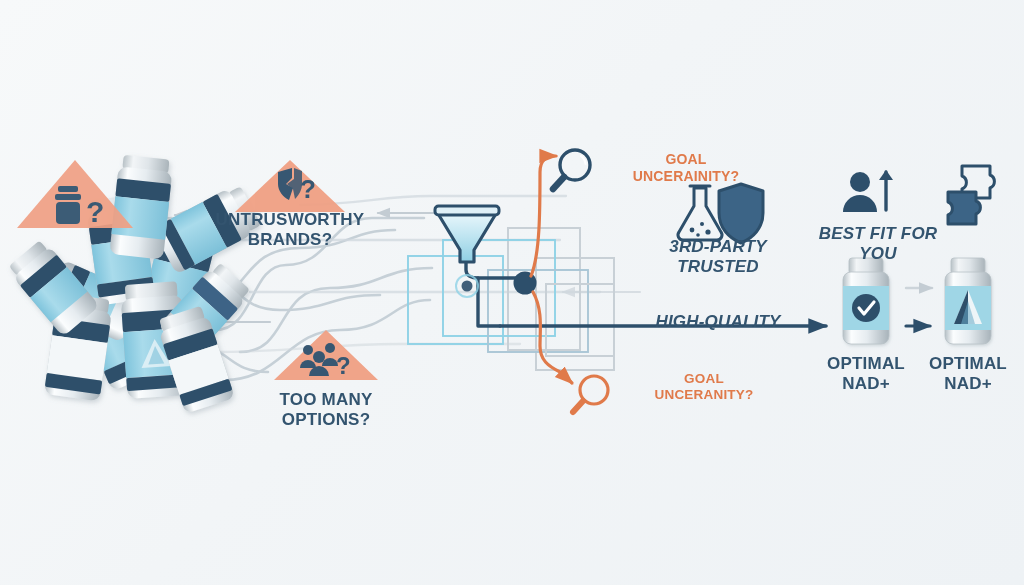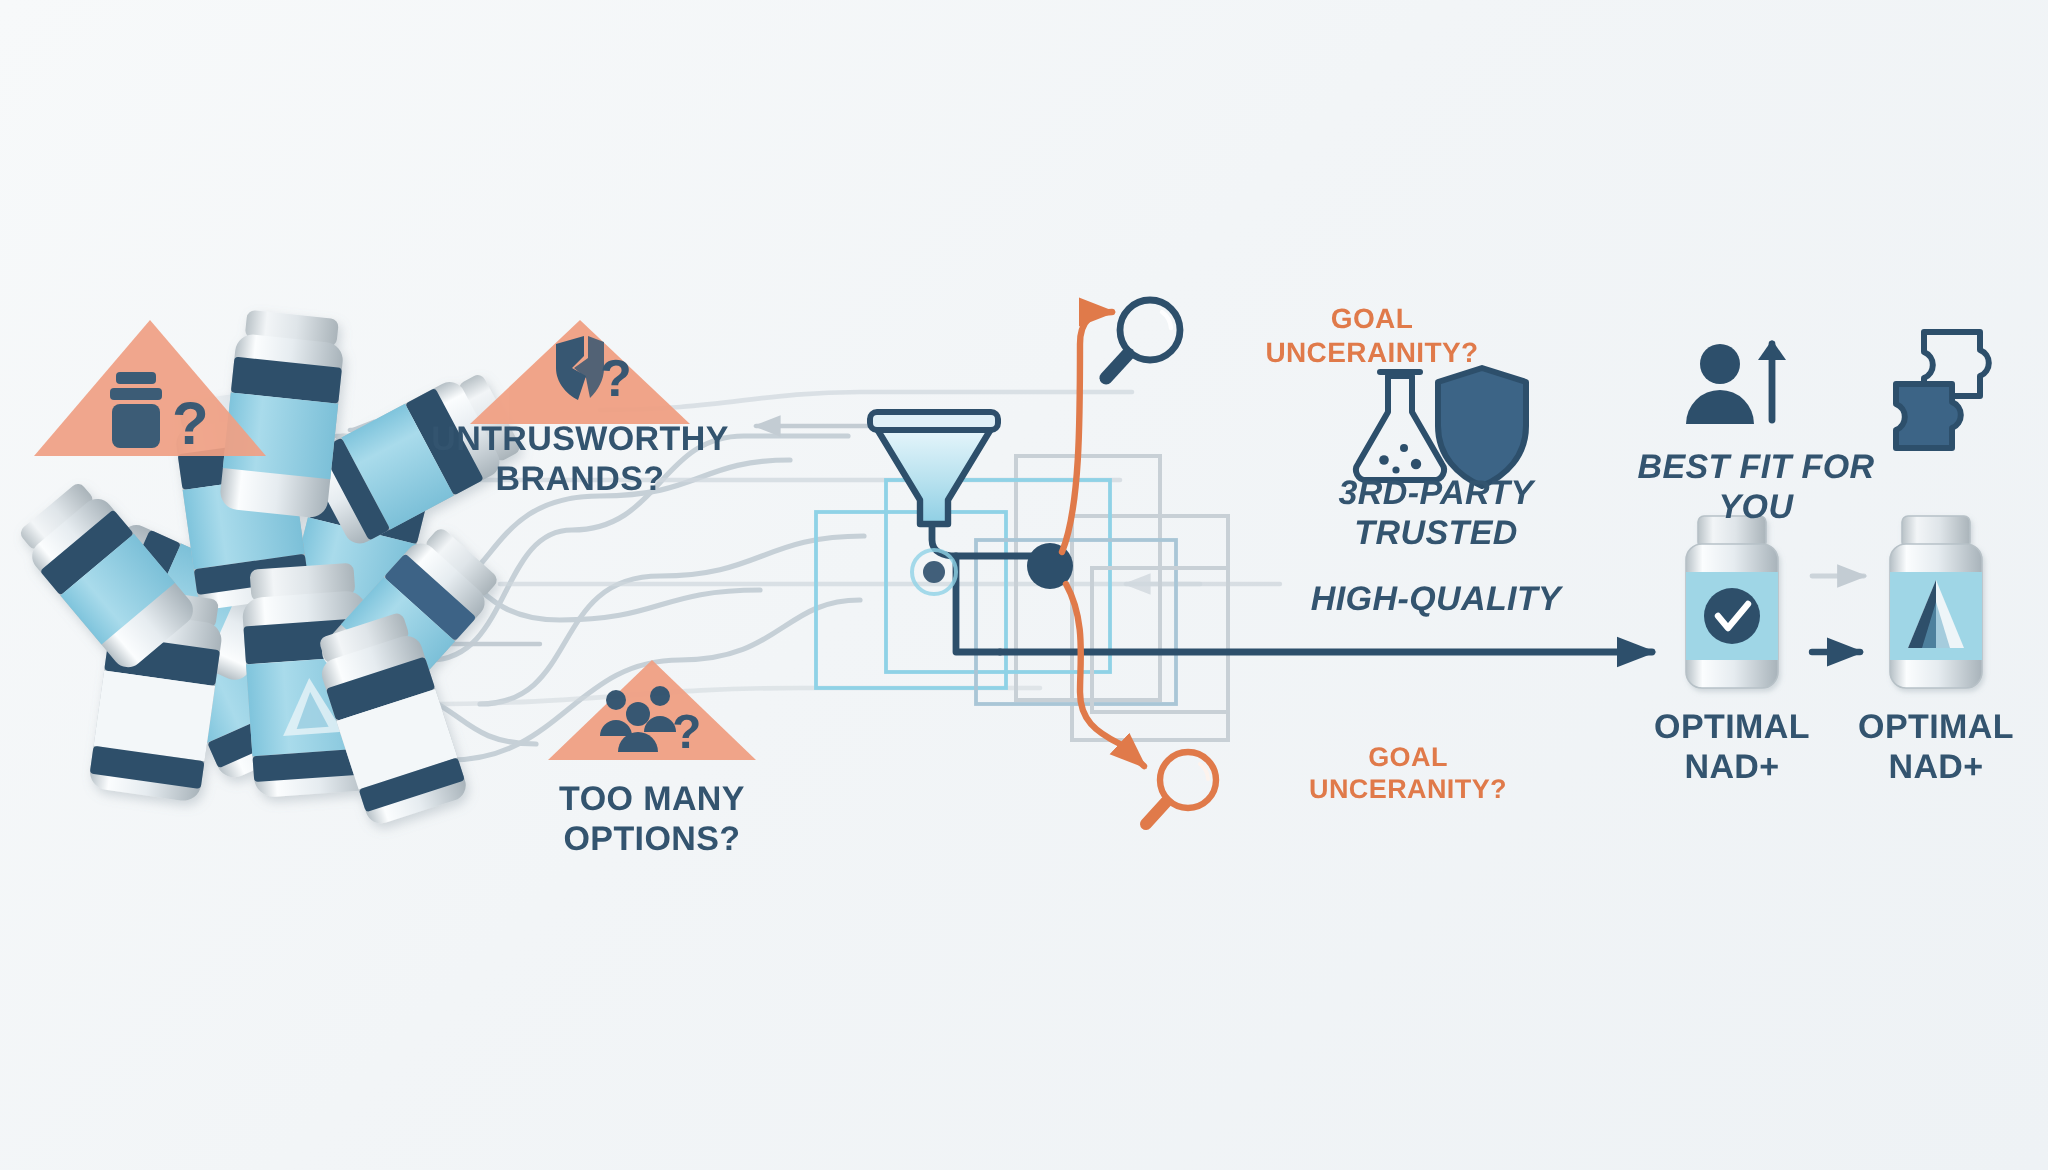"HIGH-QUALITY" div.lbl { top: 290px -> 312px }
